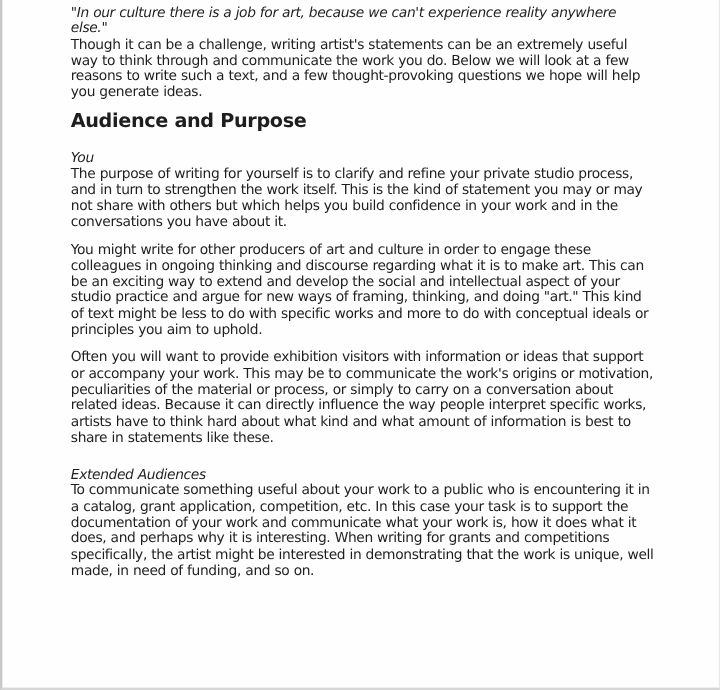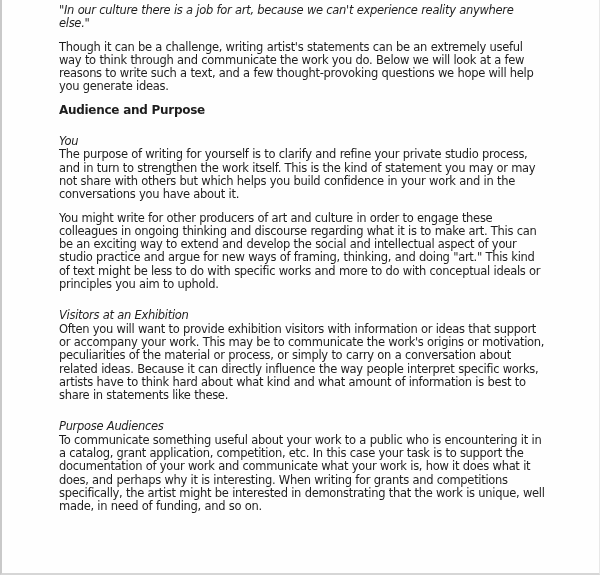"Though it can be a" .para { margin-top: 10px -> none }
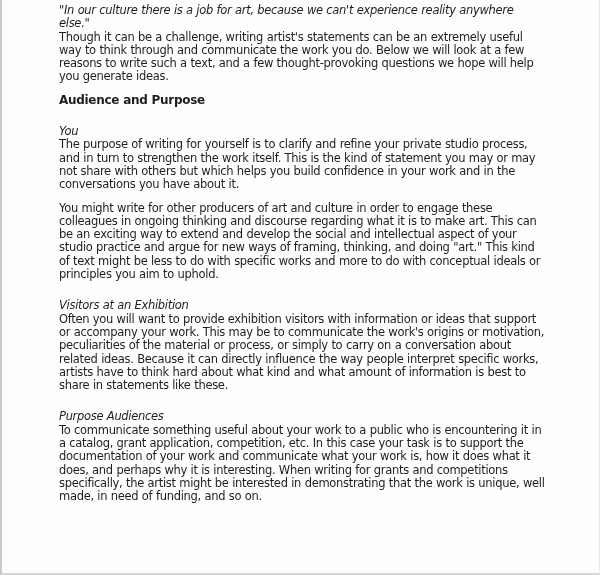"Audience and Purpose" .heading { font-size: 12px -> 16px }
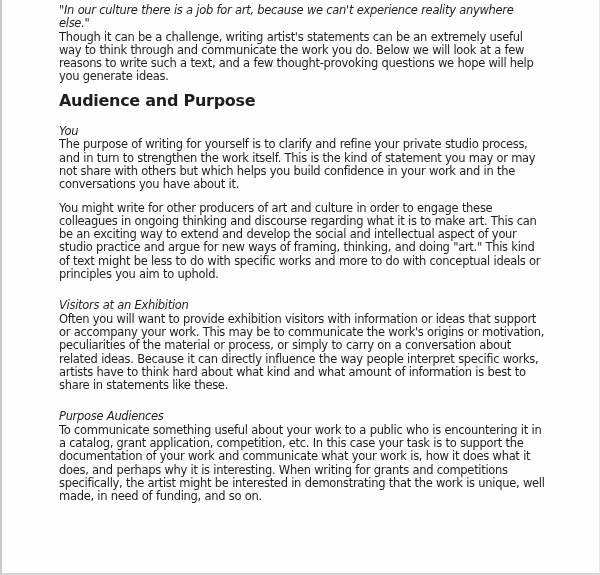"Visitors at an Exhibition" p.aud-title { html: <p>Visitors at an Exhibition</p> -> none }
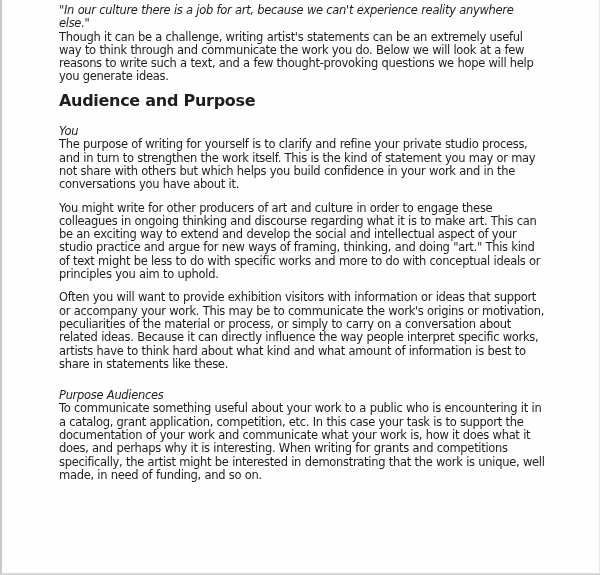"Purpose Audiences" p.aud-title { text: Purpose -> Extended }
